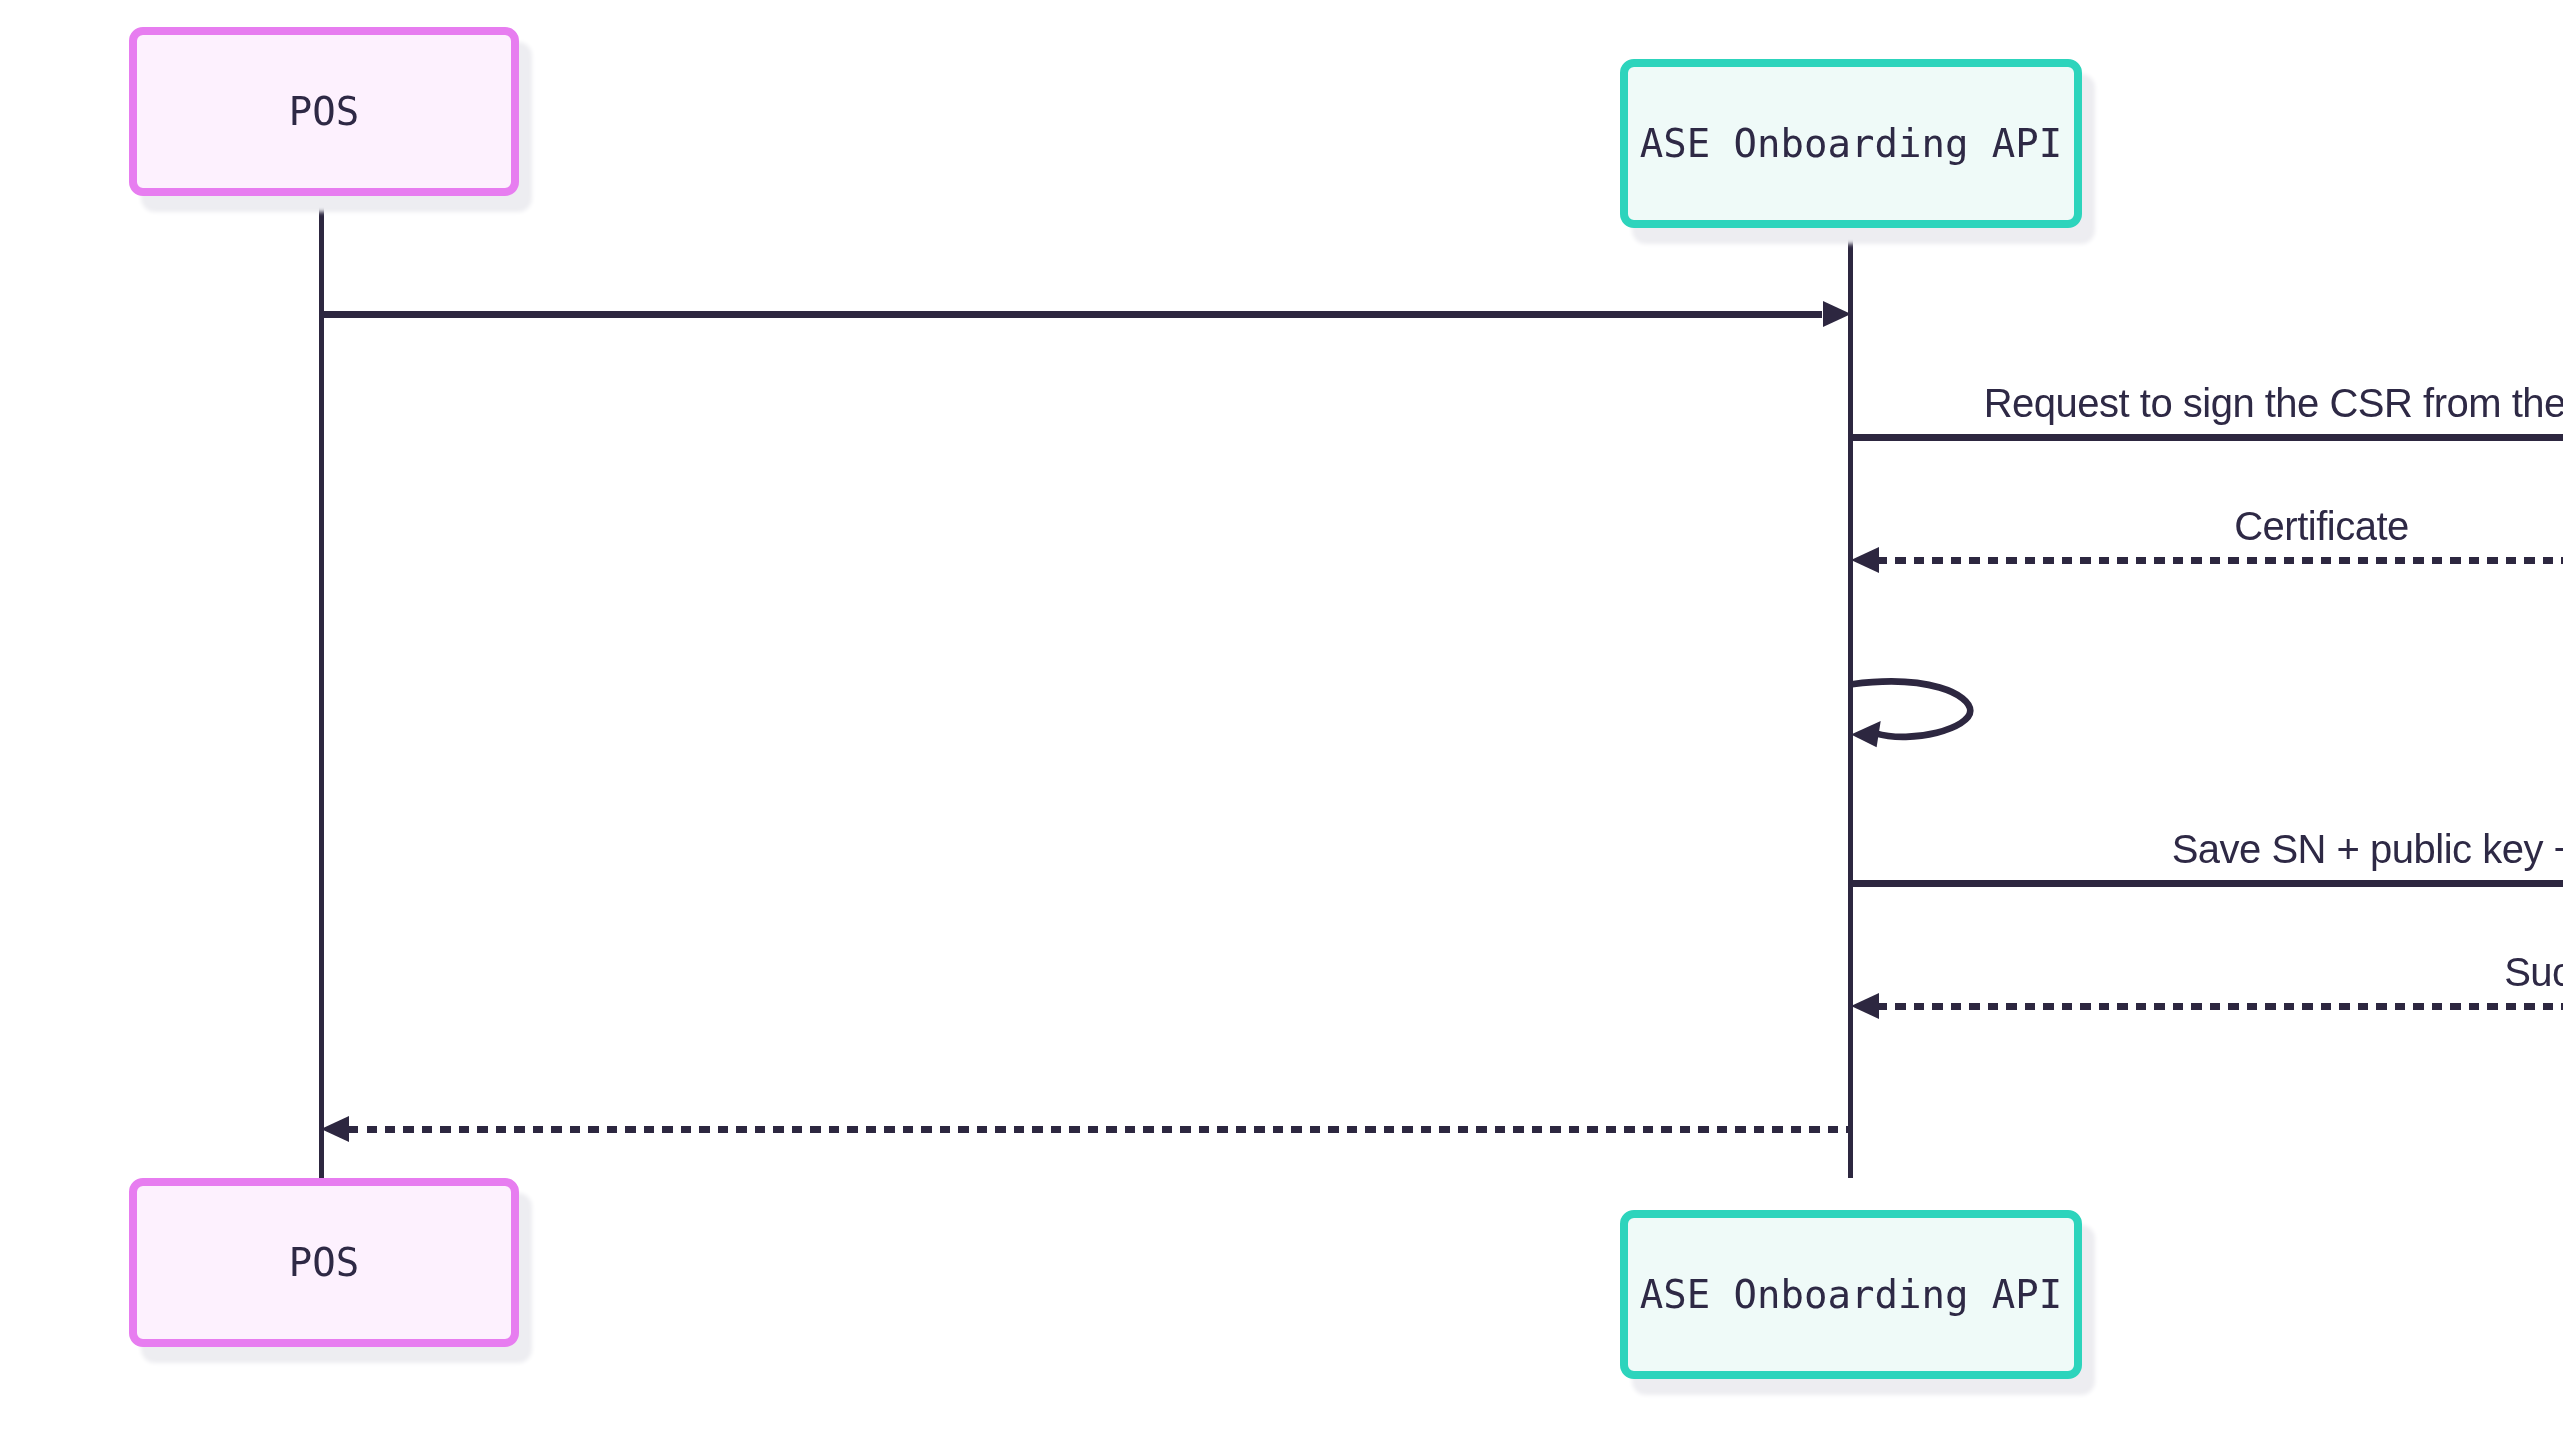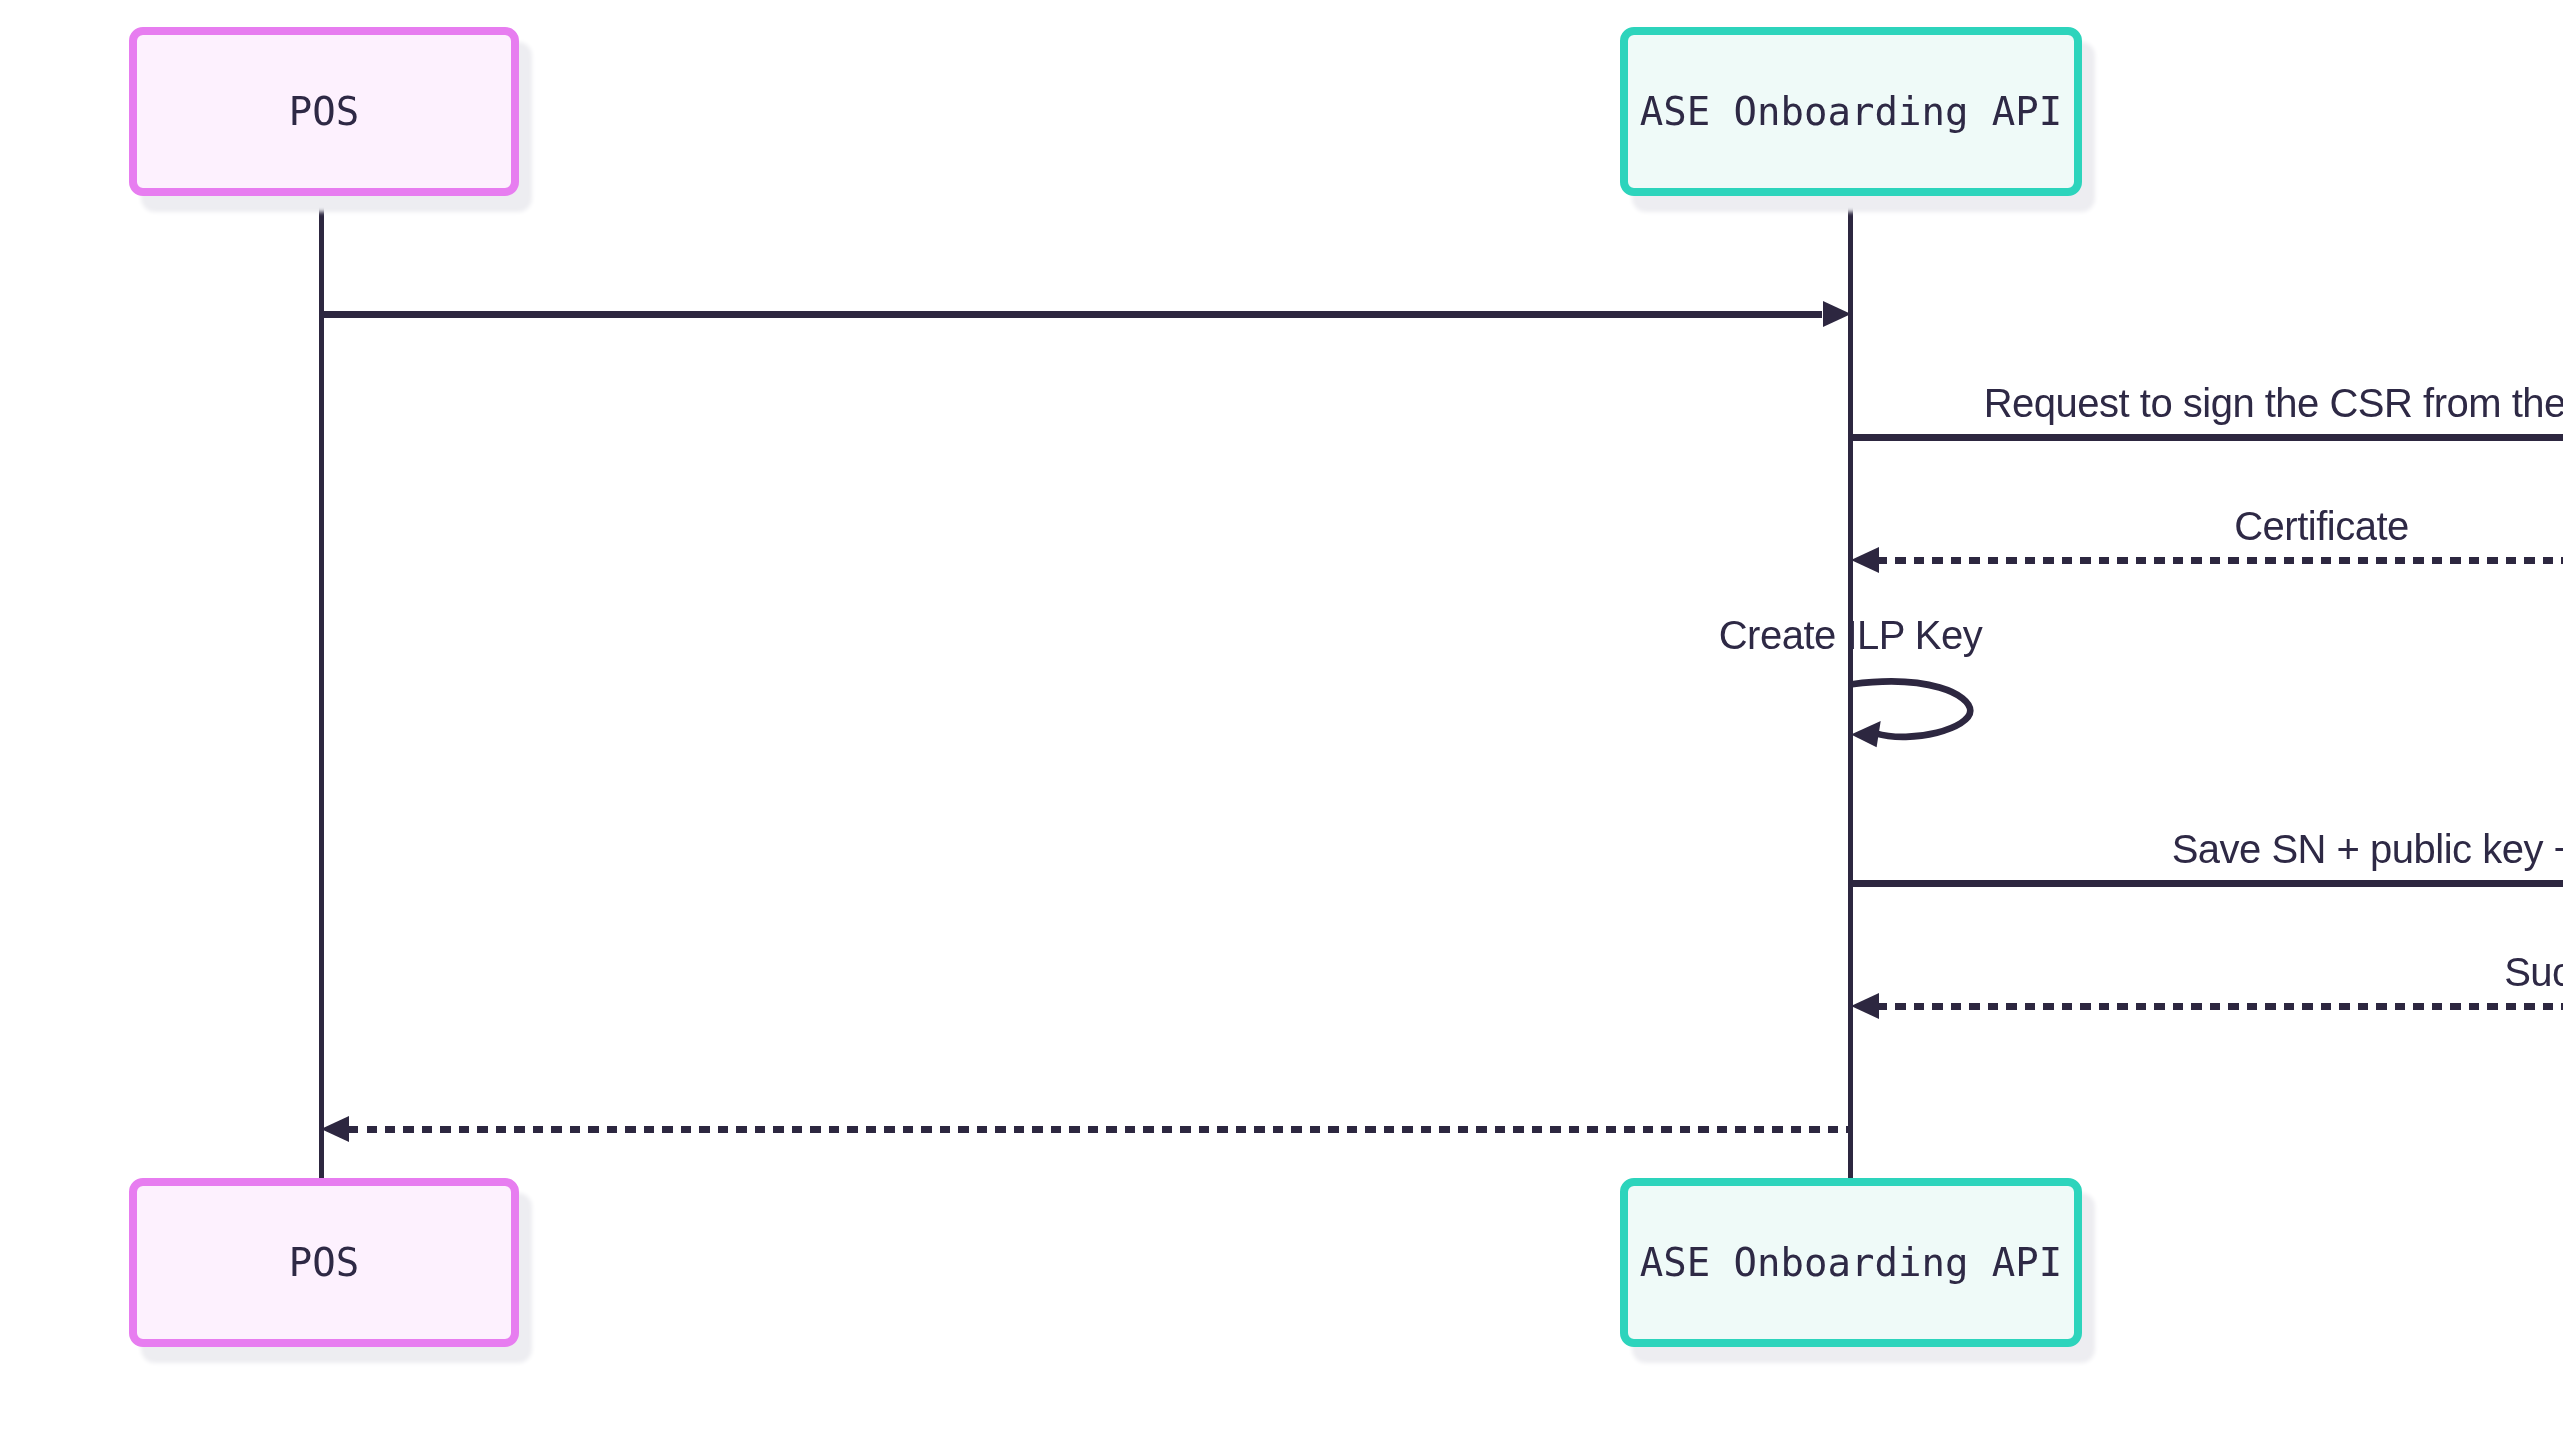"ASE Onboarding API" .actor.api { margin-top: none -> 32px }
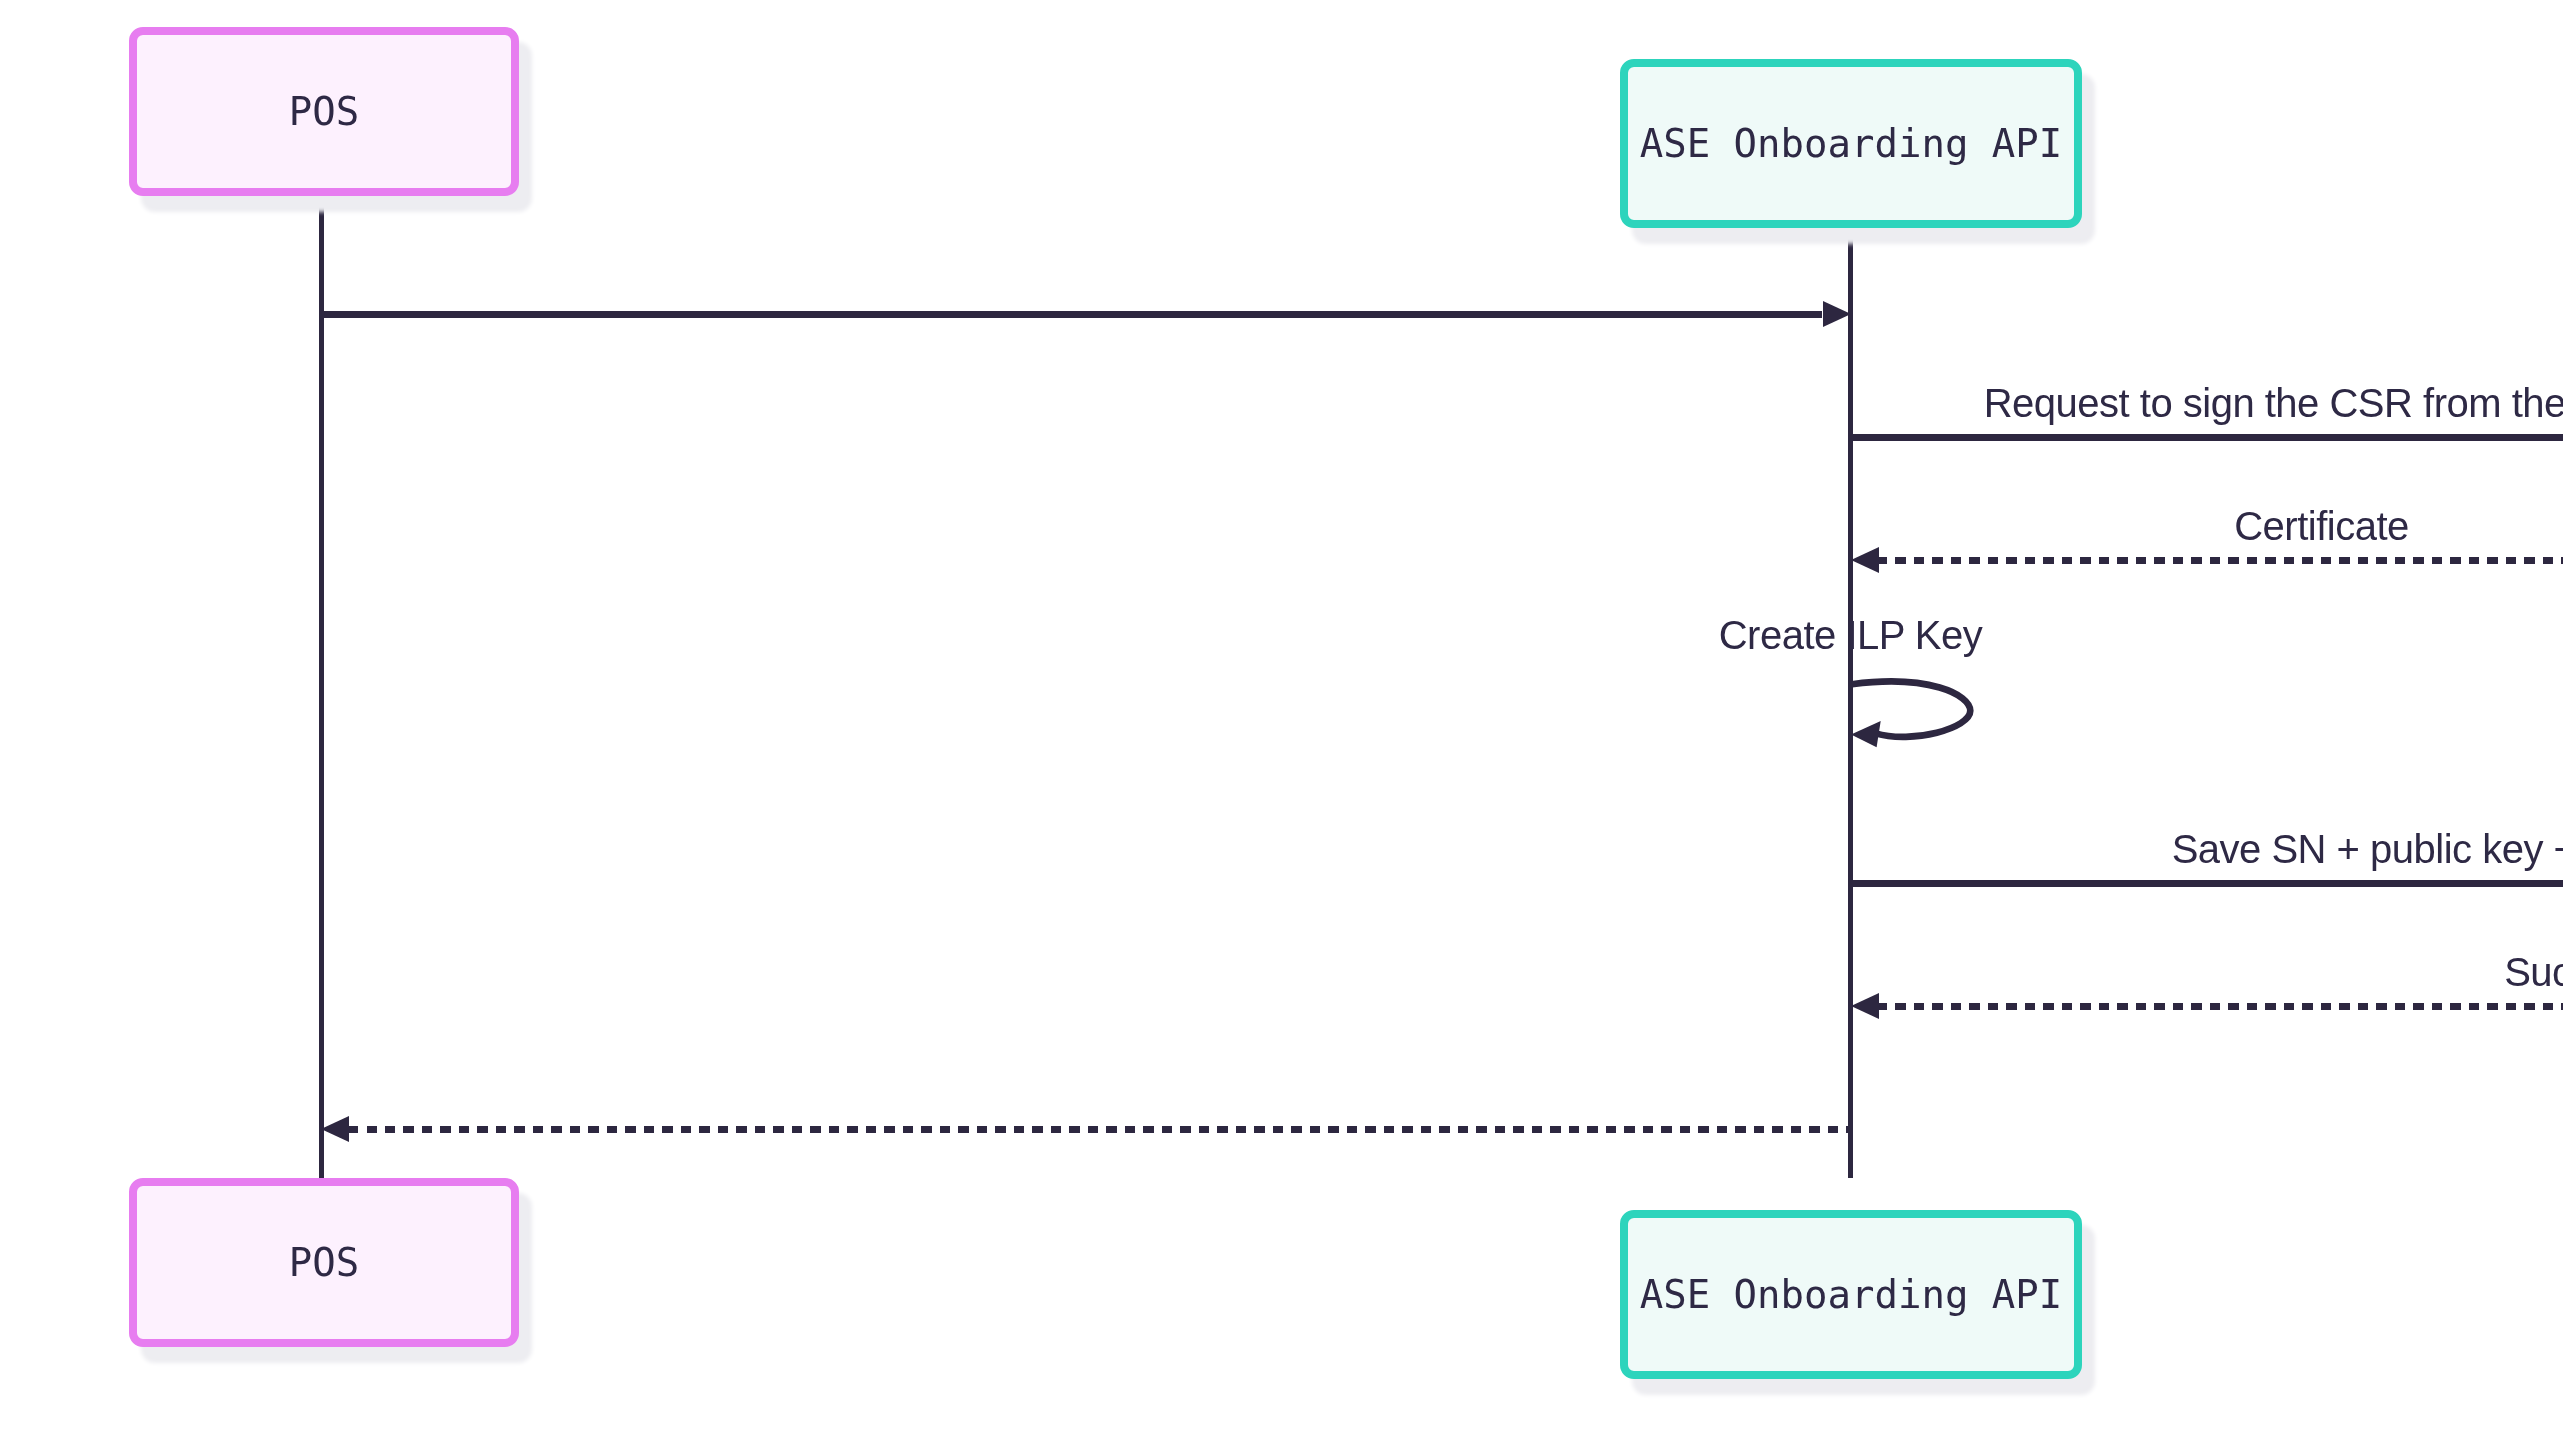"Create ILP Key" div.msg-label { html: <div>Create ILP Key</div> -> none }
